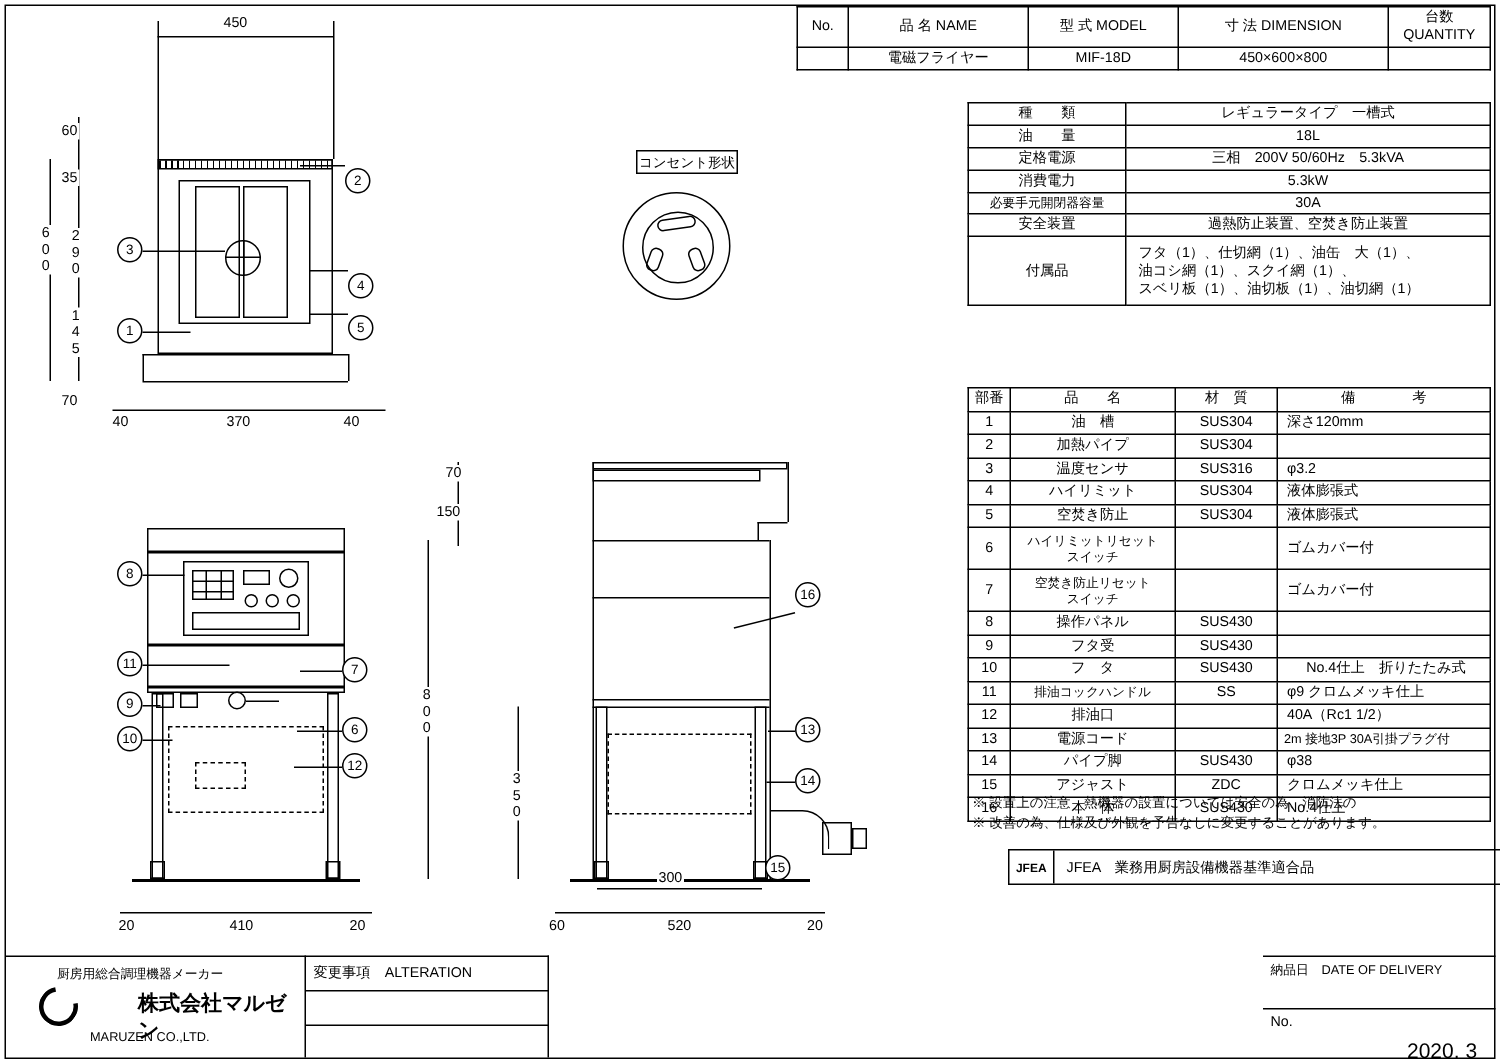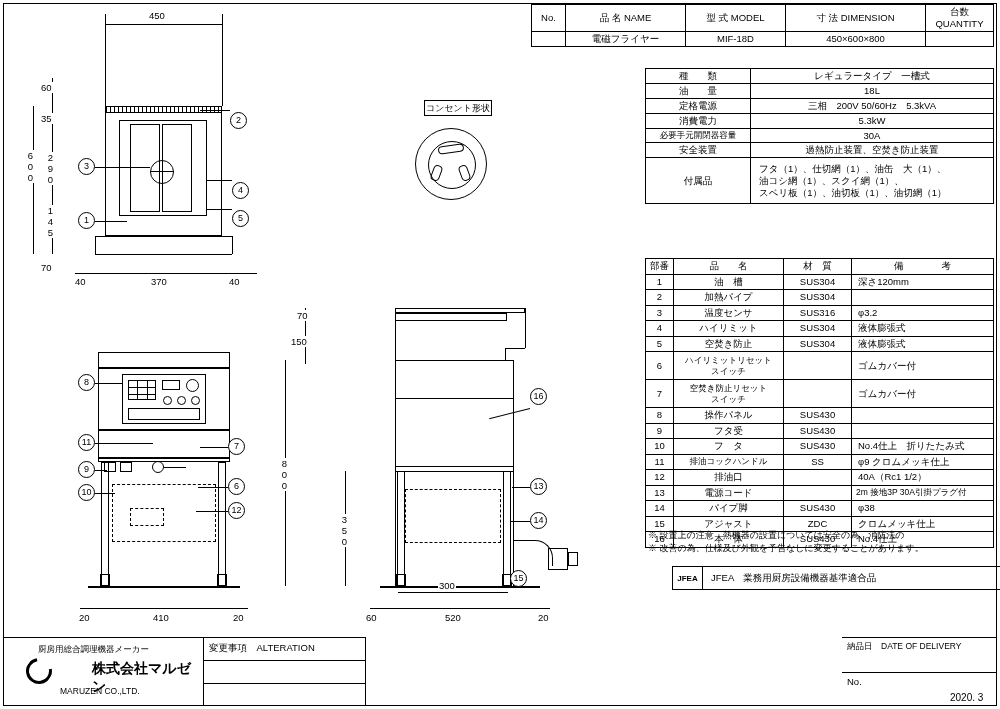"No.4仕上 折りたたみ式" td { text-align: left -> center }
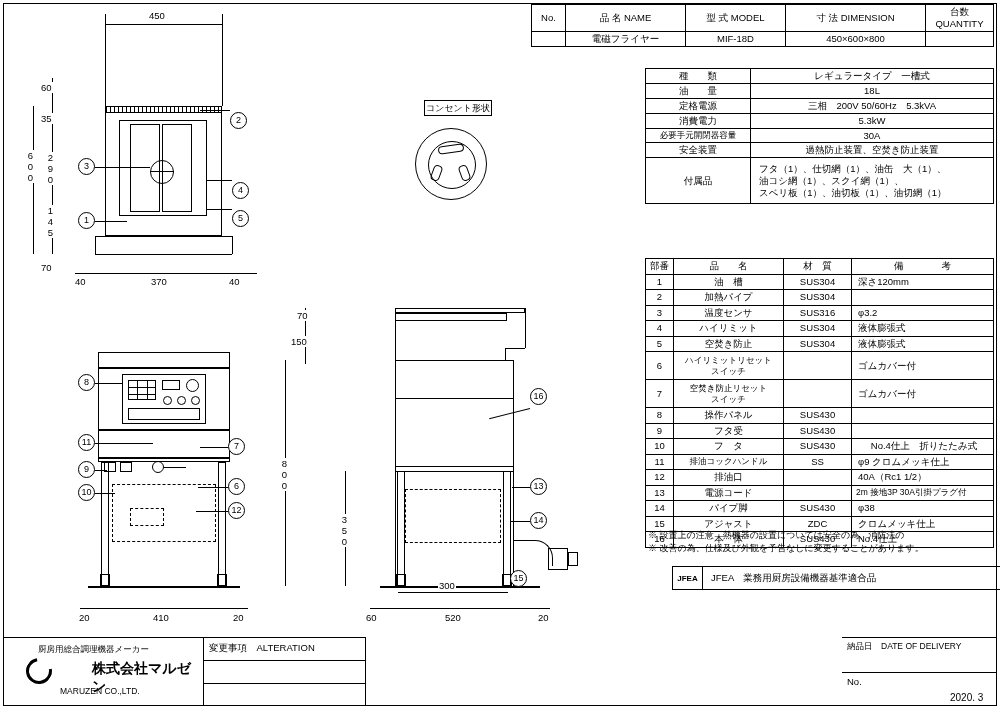"2020. 3" div.abs { font-size: 10px -> 14px; margin-left: 12px -> none }
